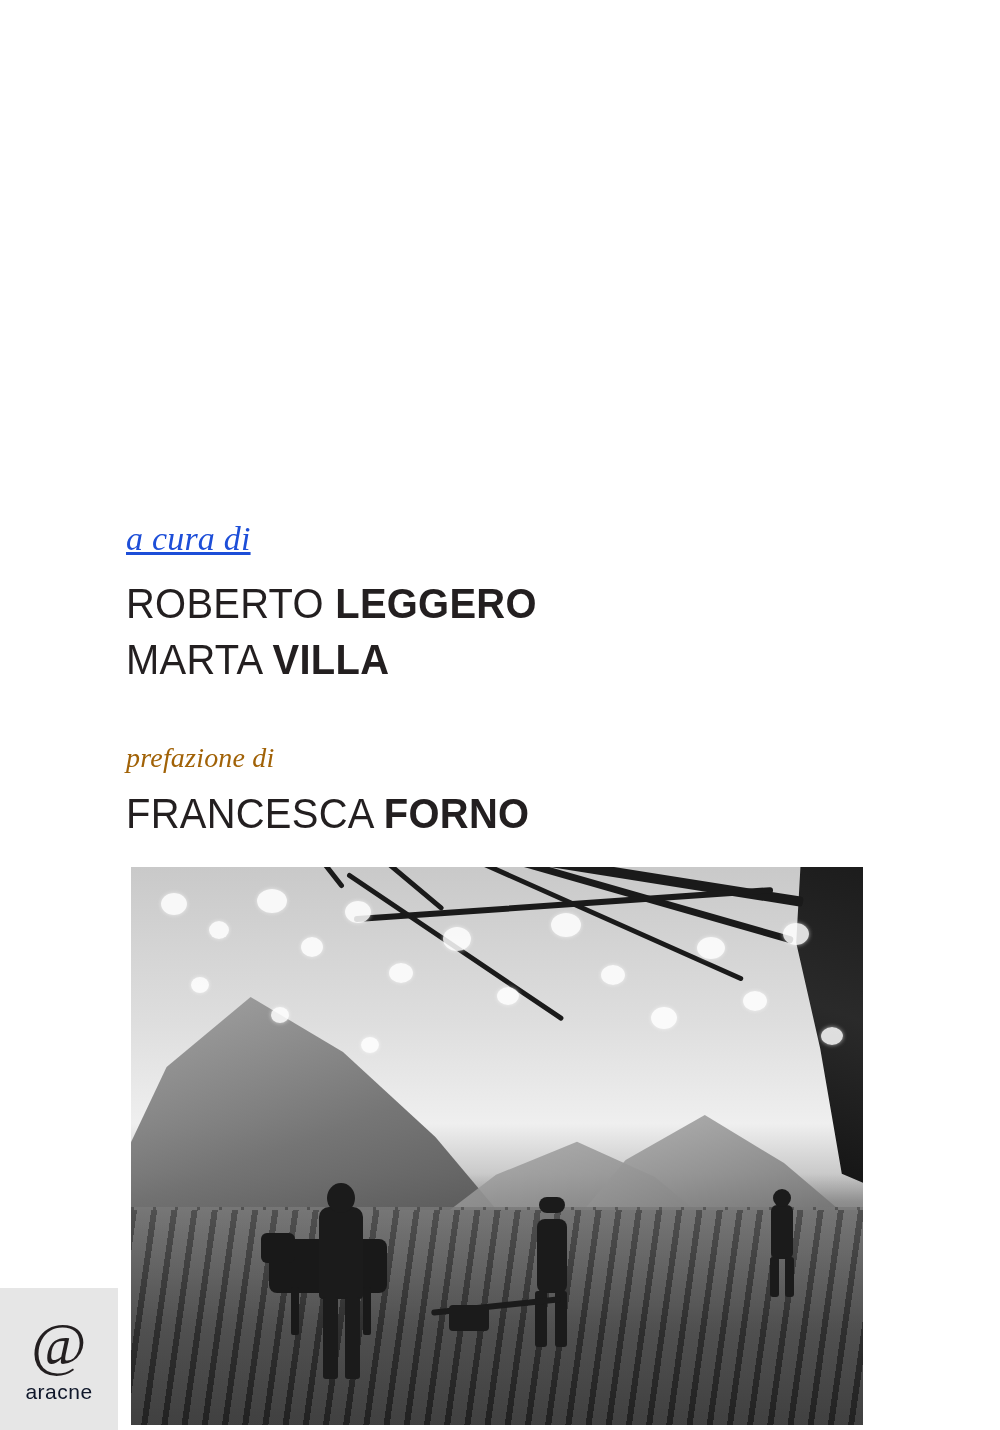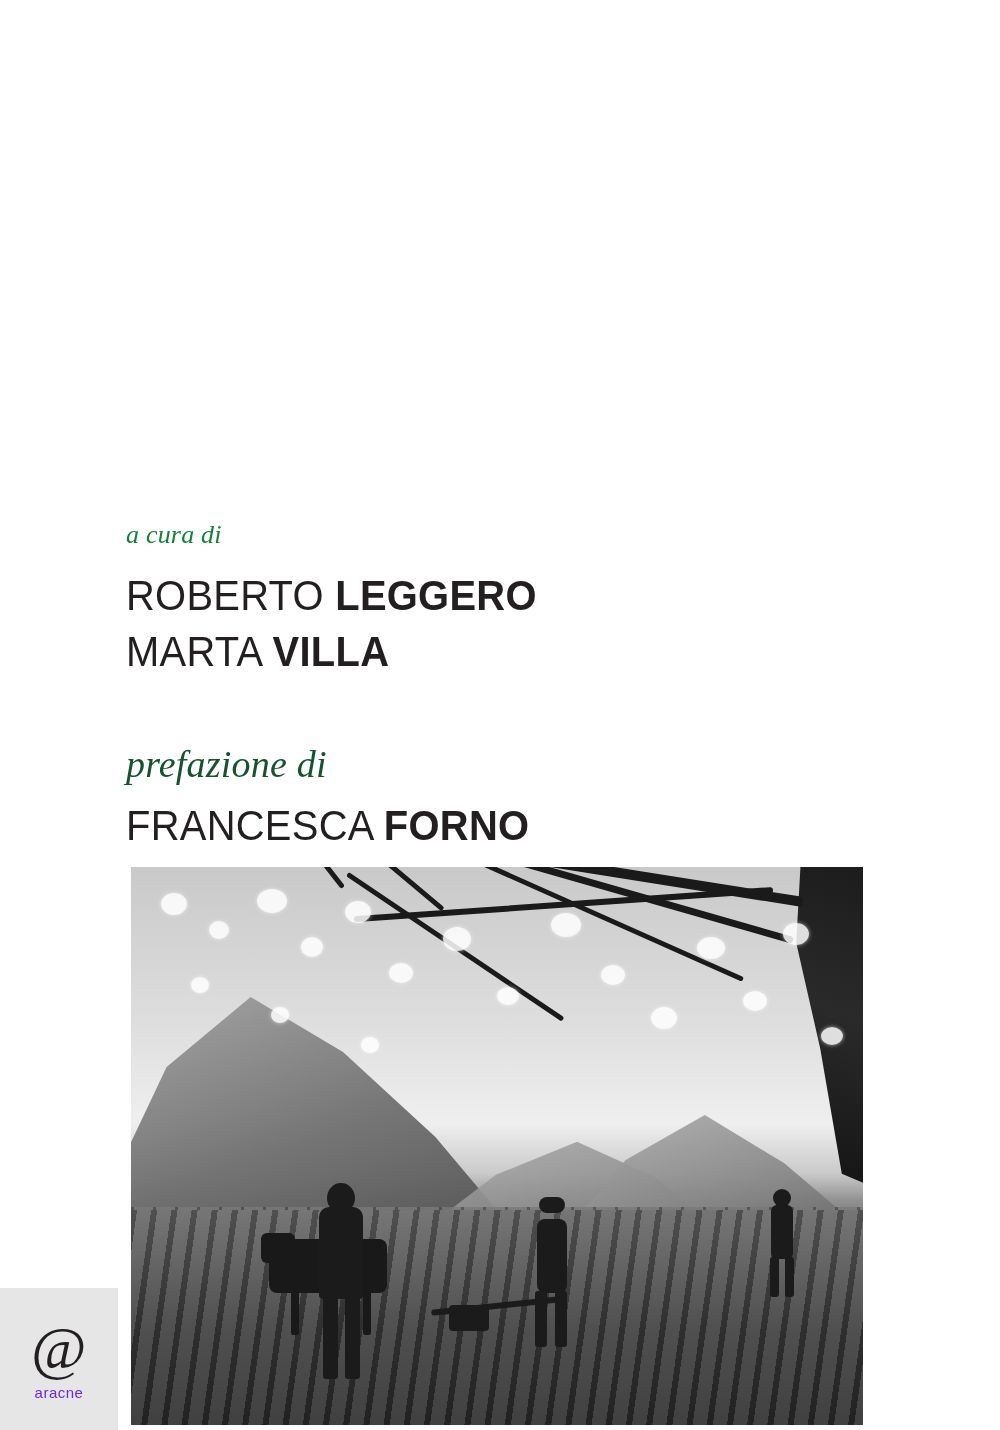"a cura di" .edited-by { color: #15803d -> #1d4ed8; font-size: 26px -> 34px; text-decoration: none -> underline }
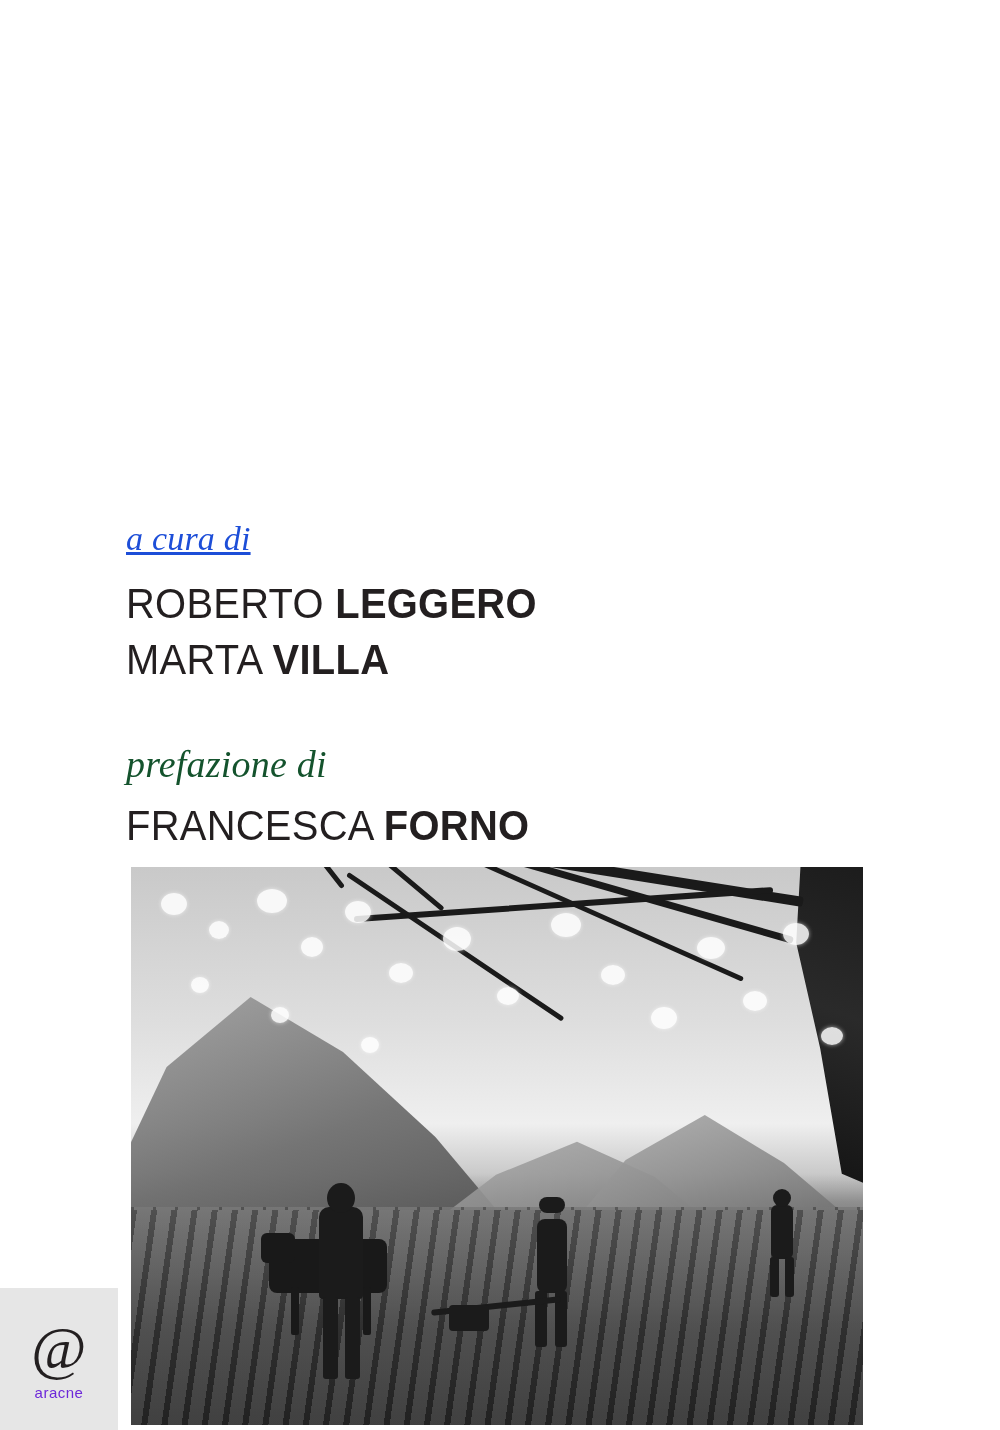"prefazione di" .preface-label { color: #14532d -> #a16207; font-size: 38px -> 28px }
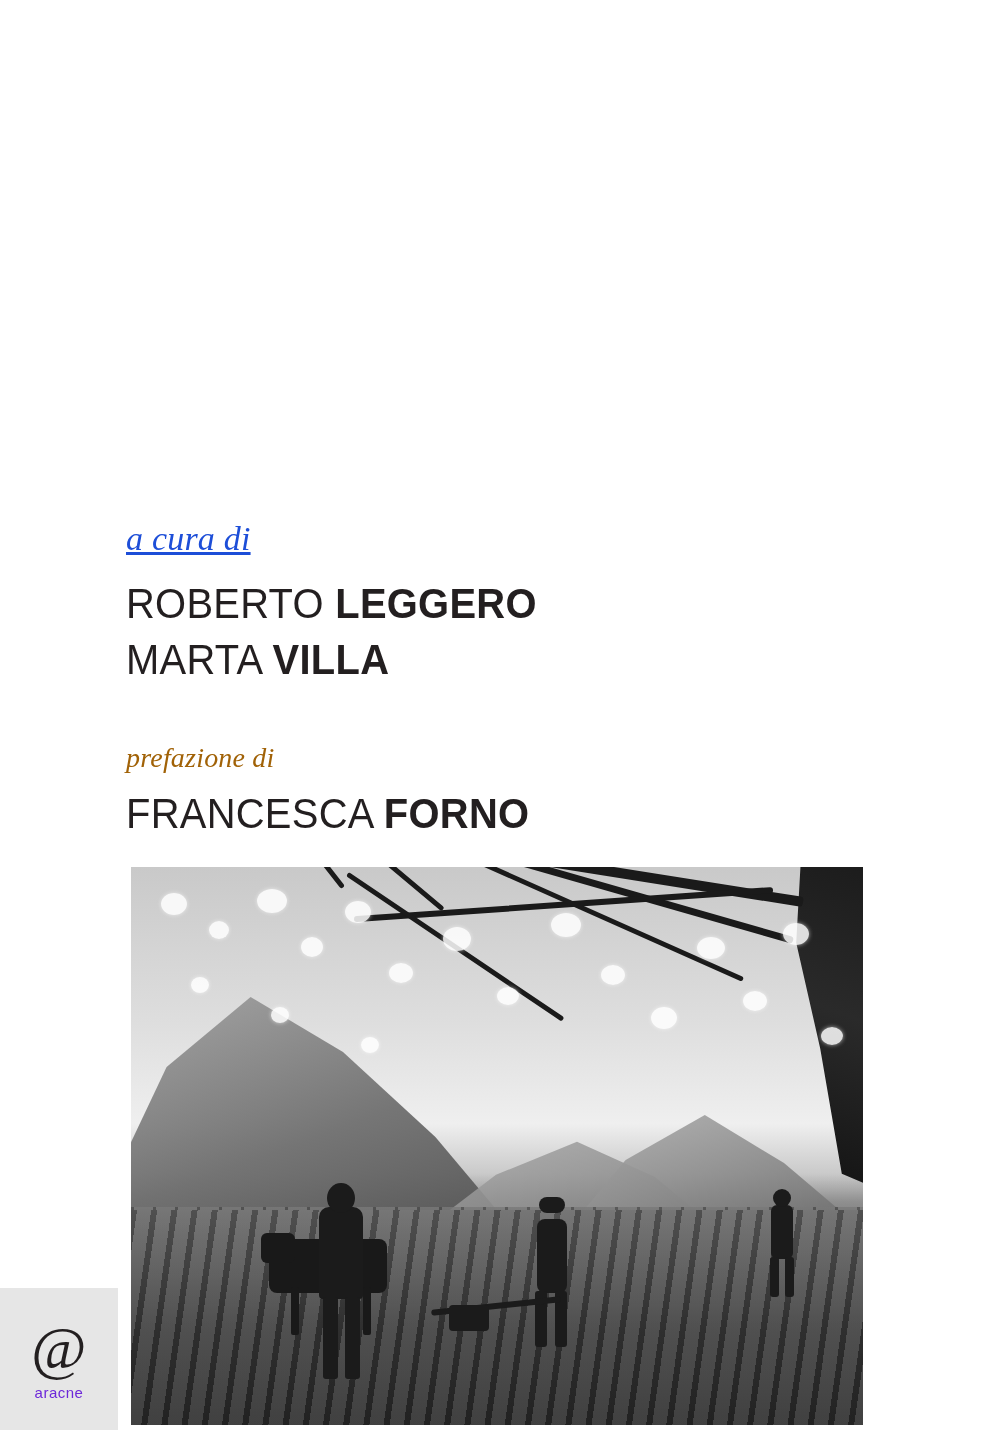"aracne" .logo-word { color: #6d28d9 -> #0f172a; font-size: 15px -> 21px }
